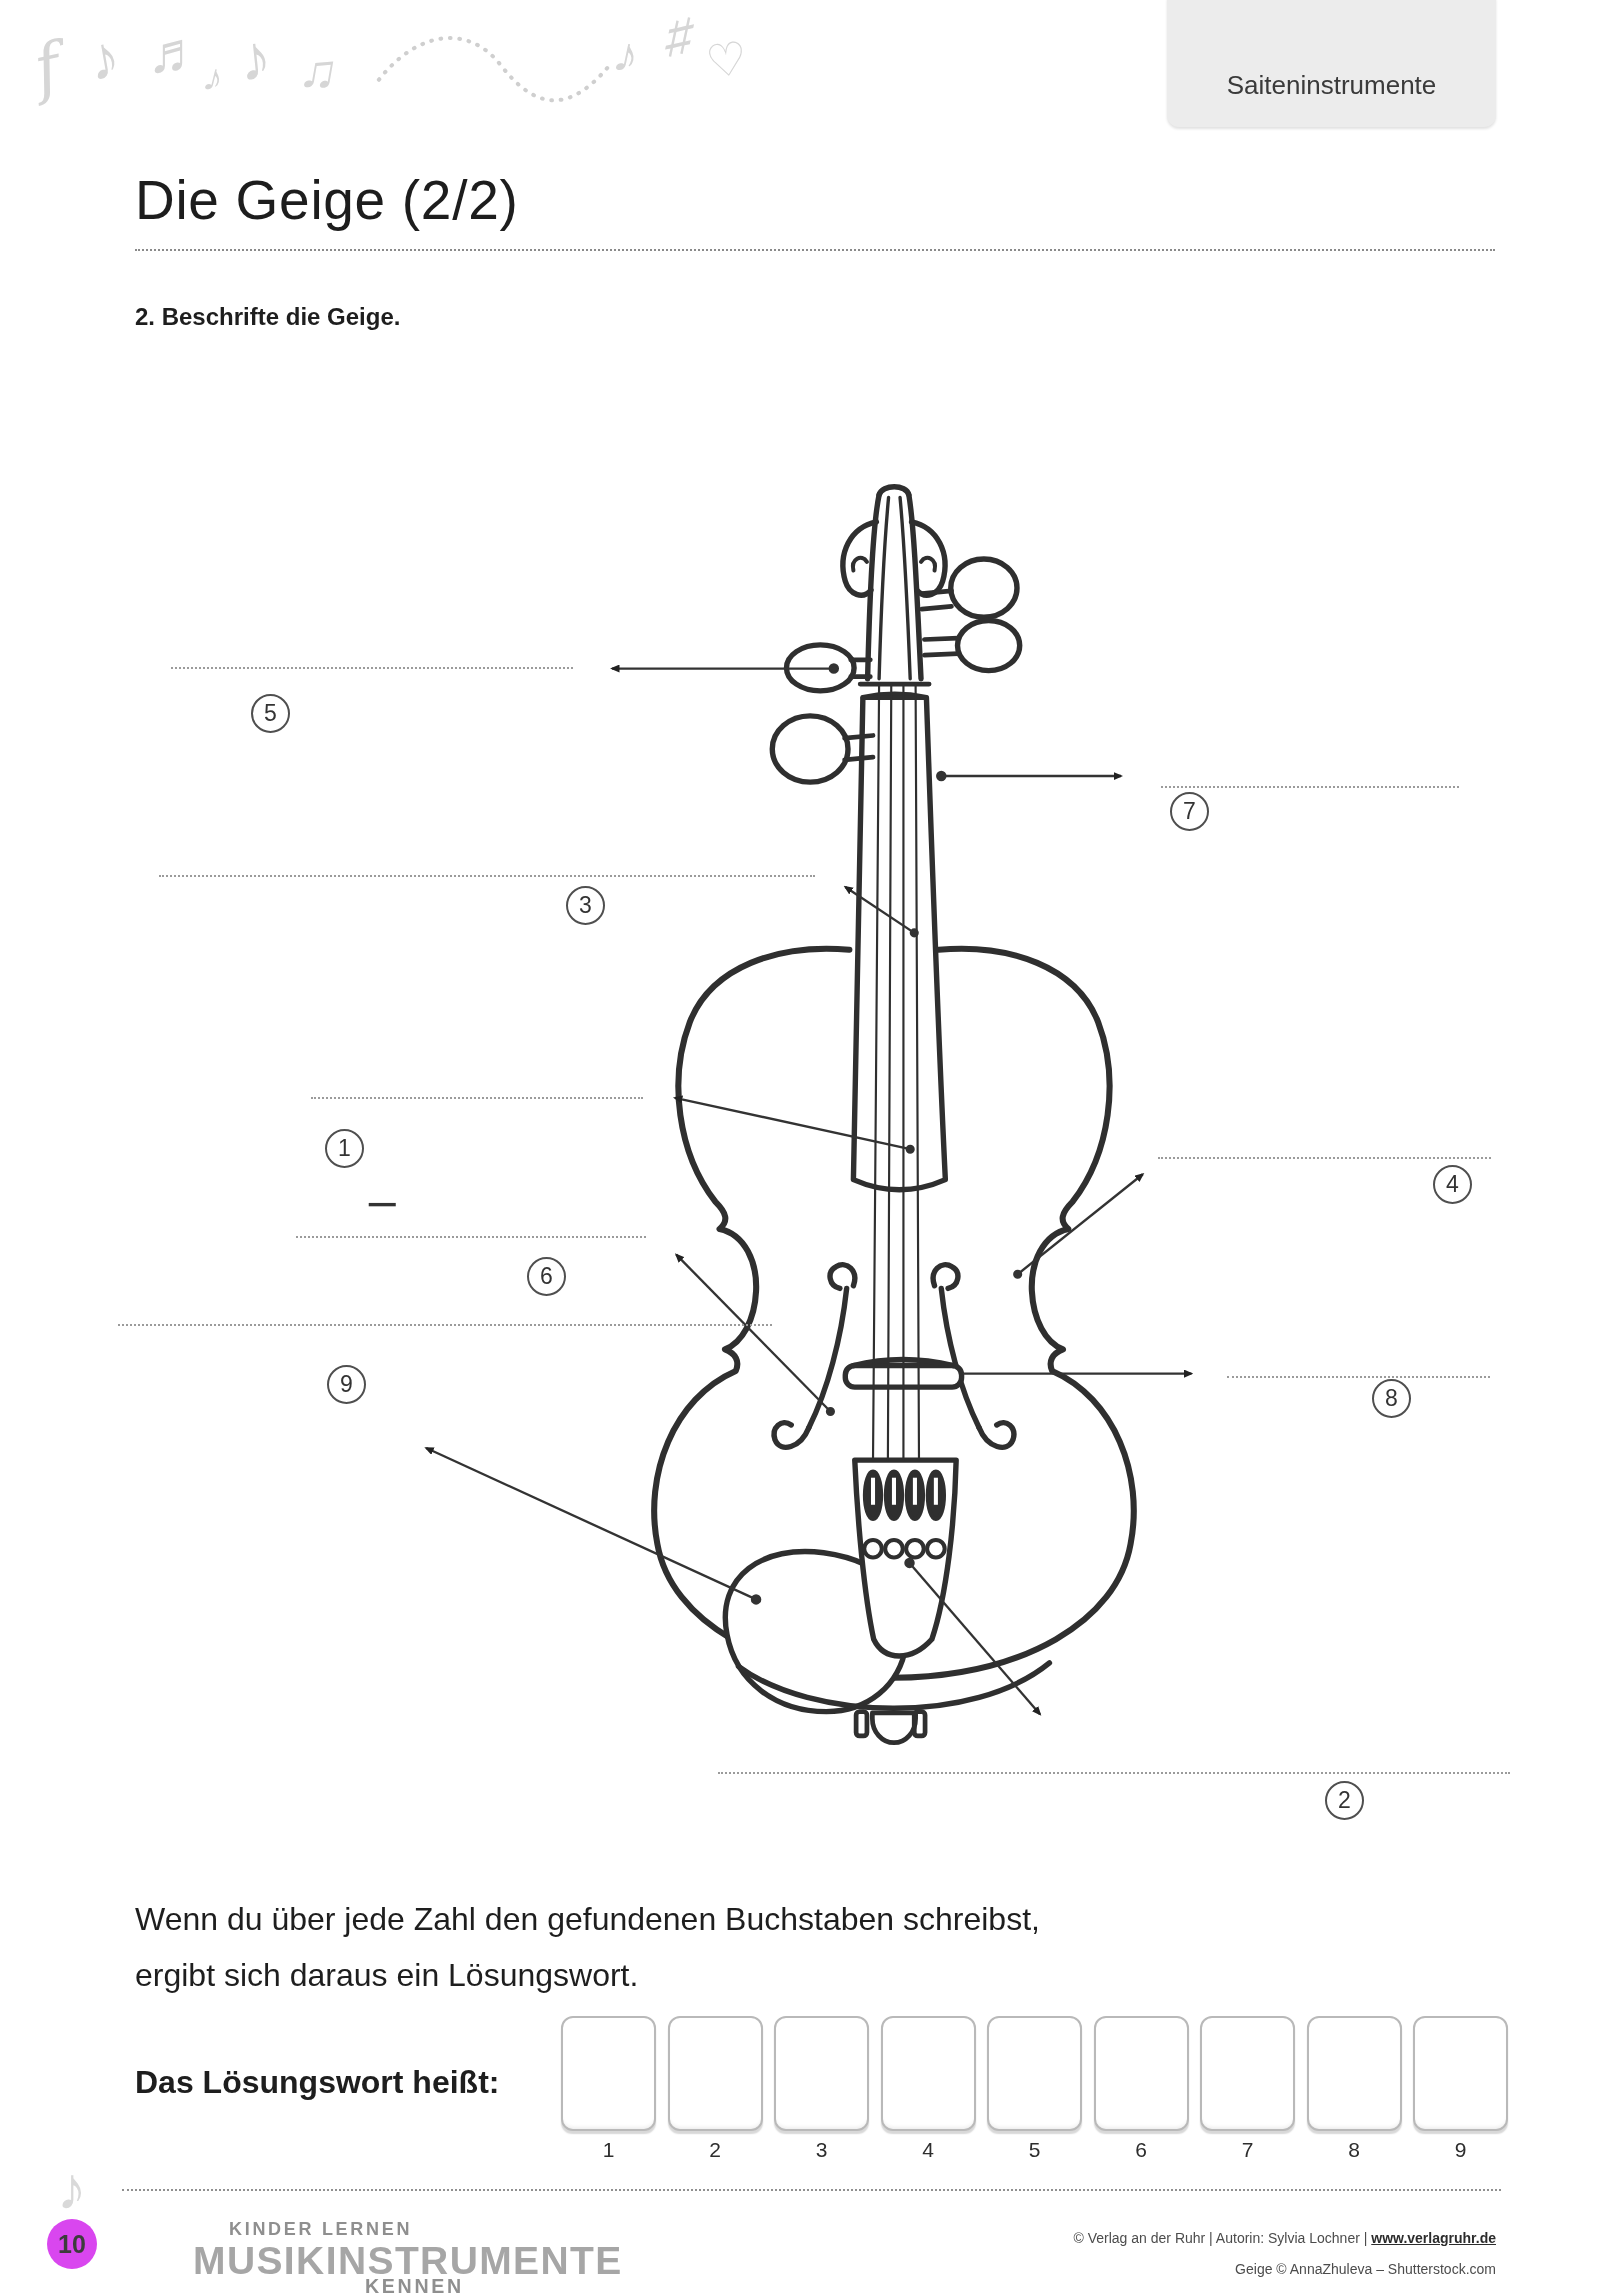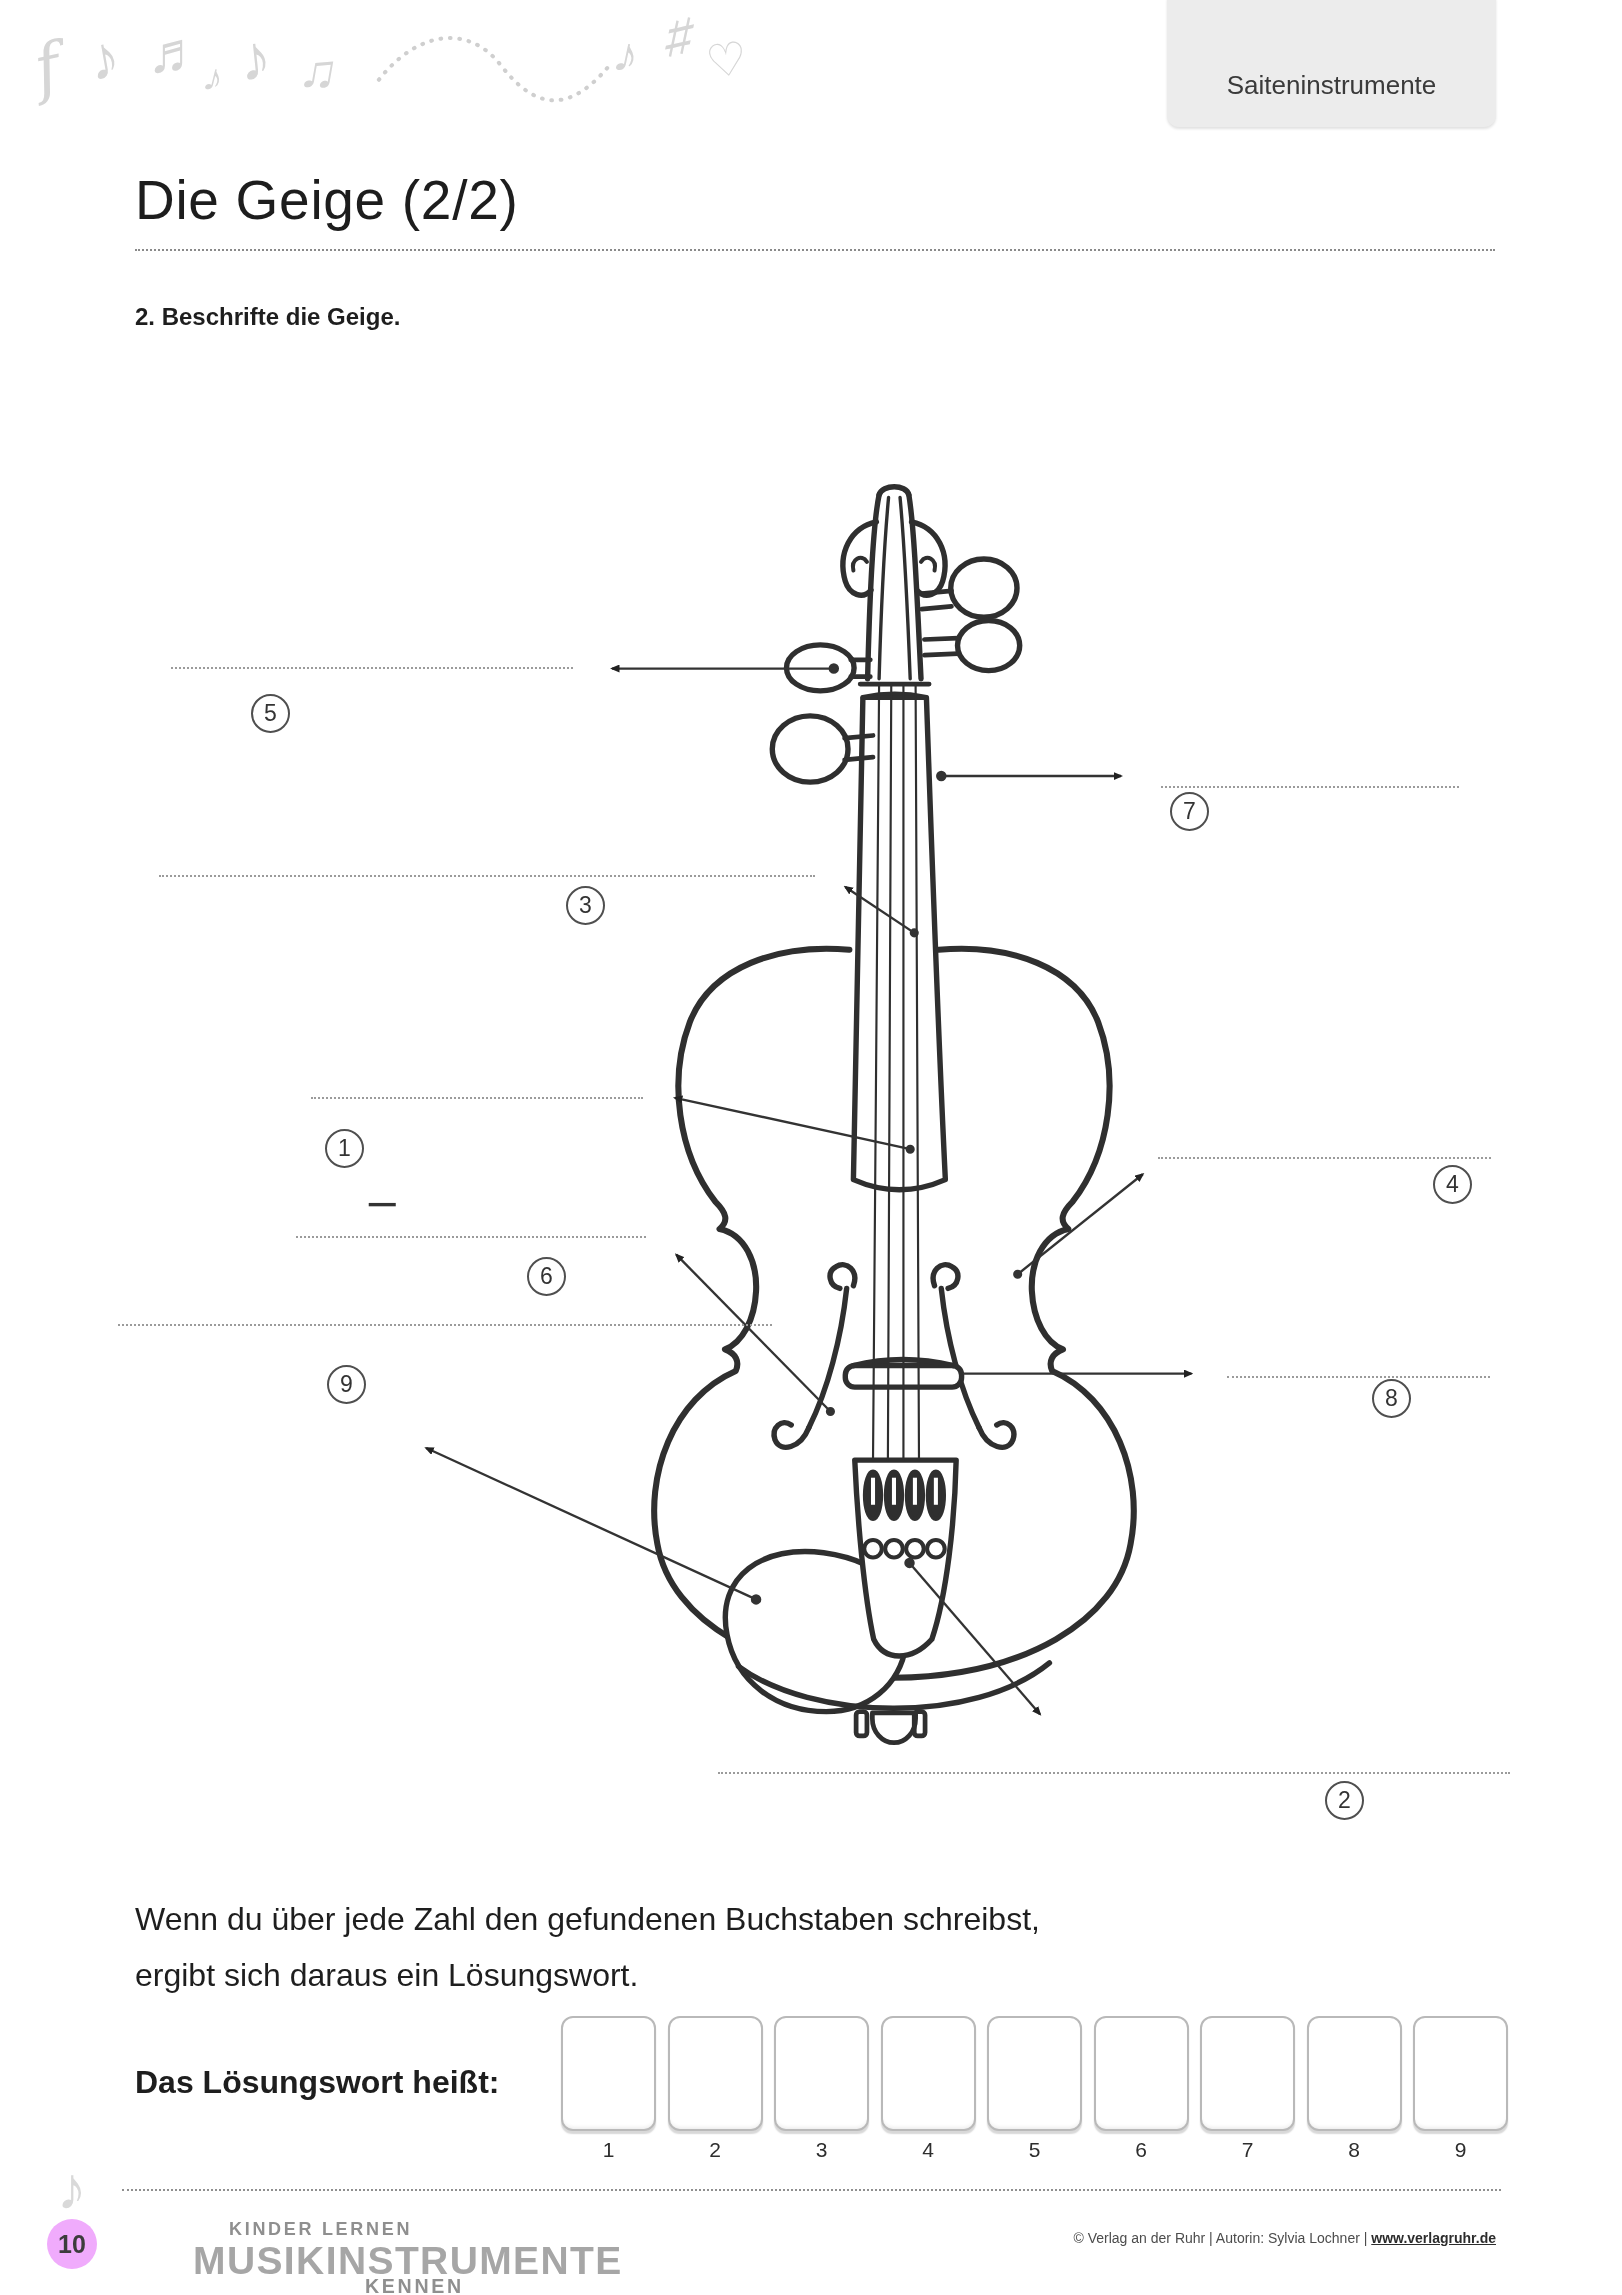"10" .f-page { background: #f0abfc -> #d946ef }
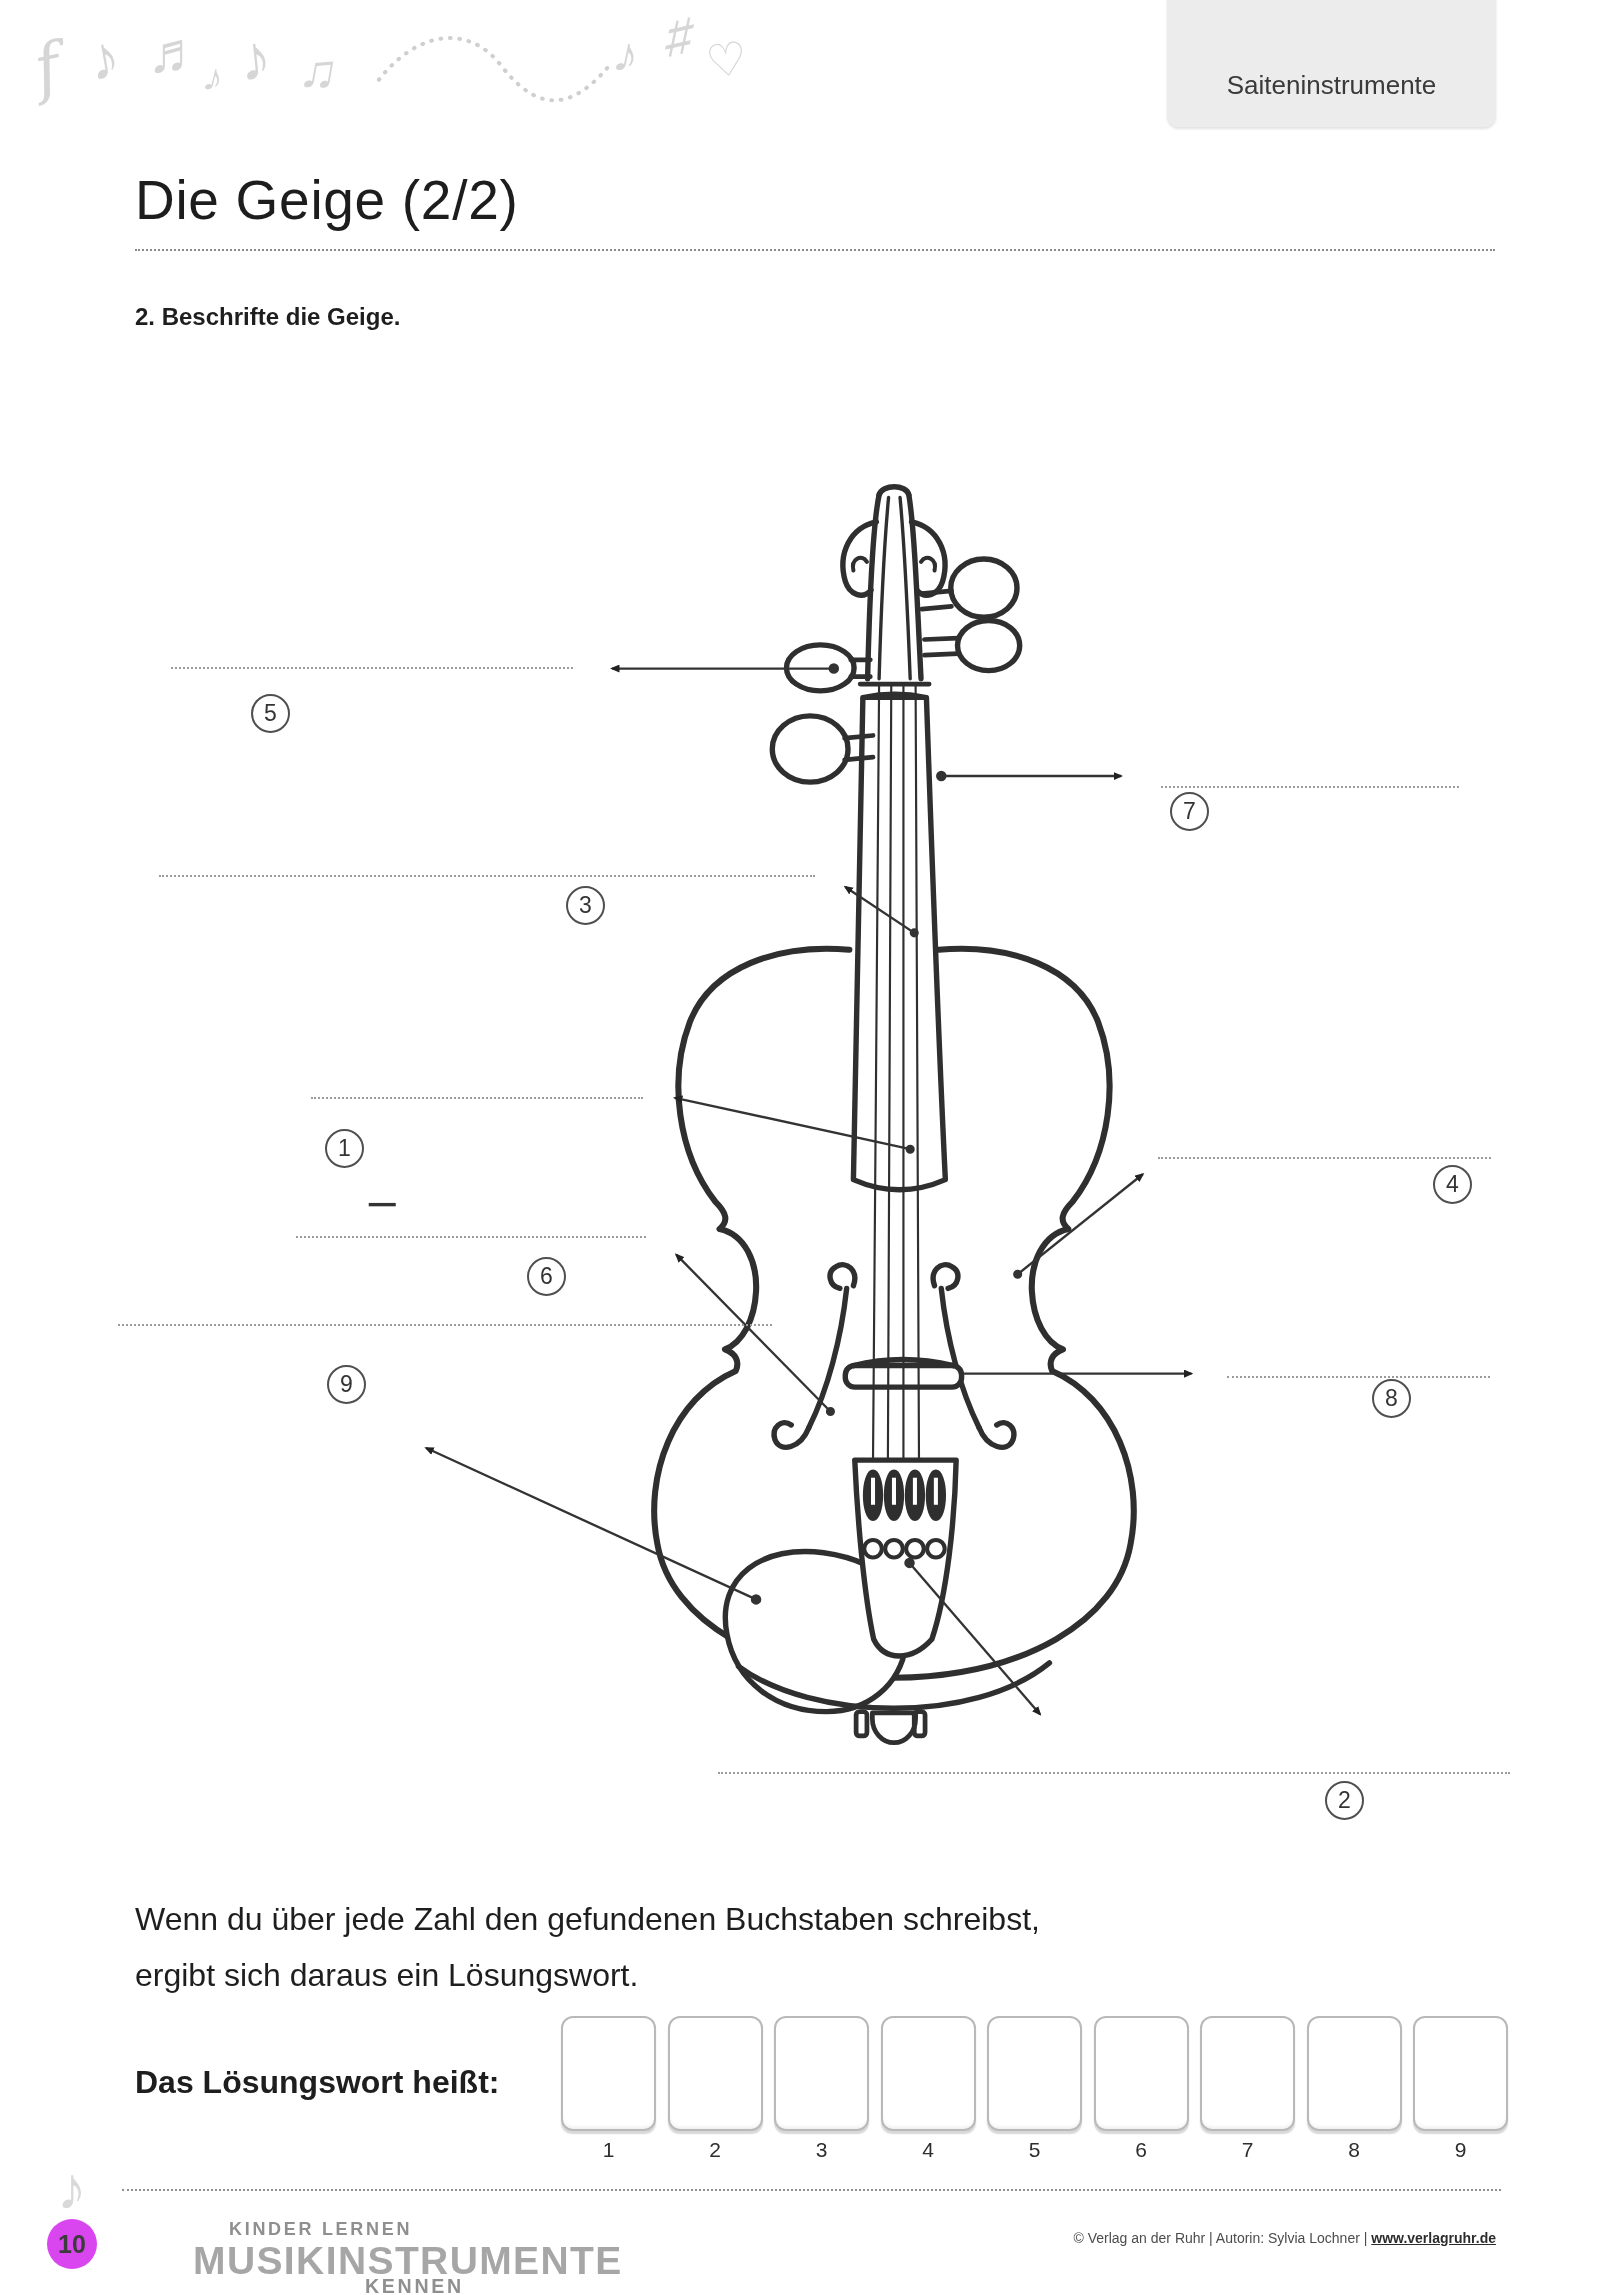"Geige © AnnaZhuleva – Shutterstock.com" div { html: none -> <div>Geige © AnnaZhuleva – Shutterstock.com</div> }
